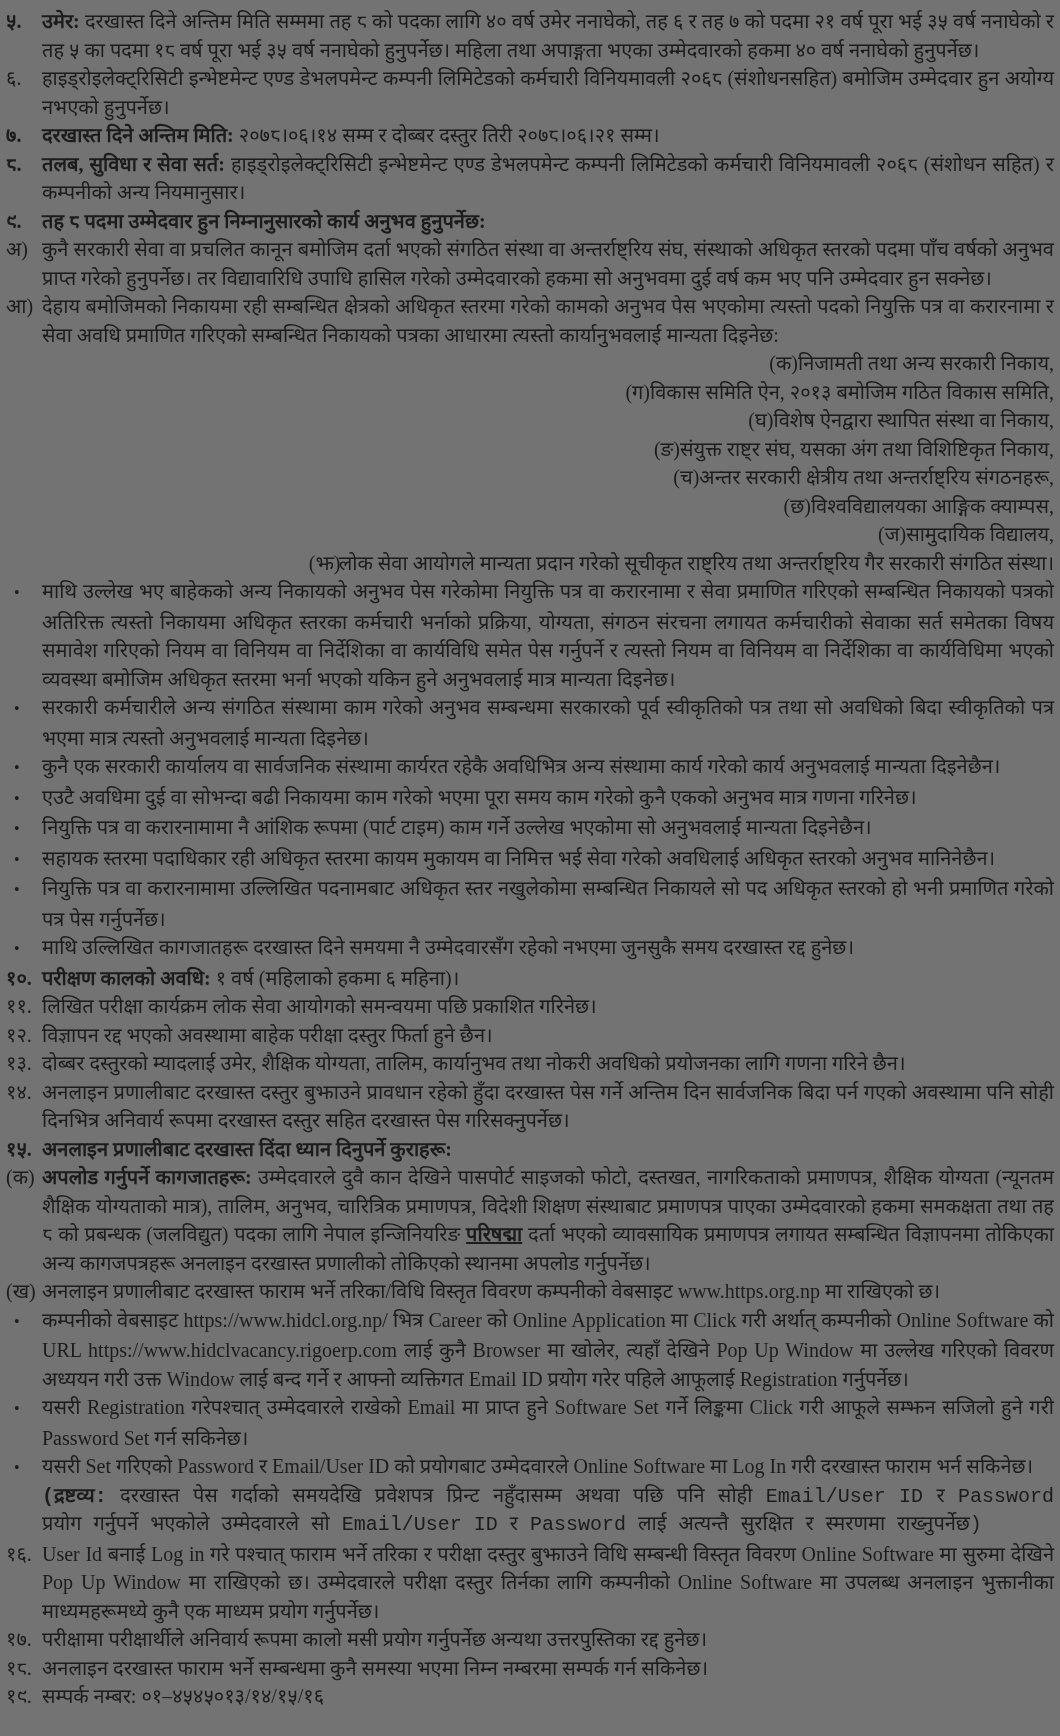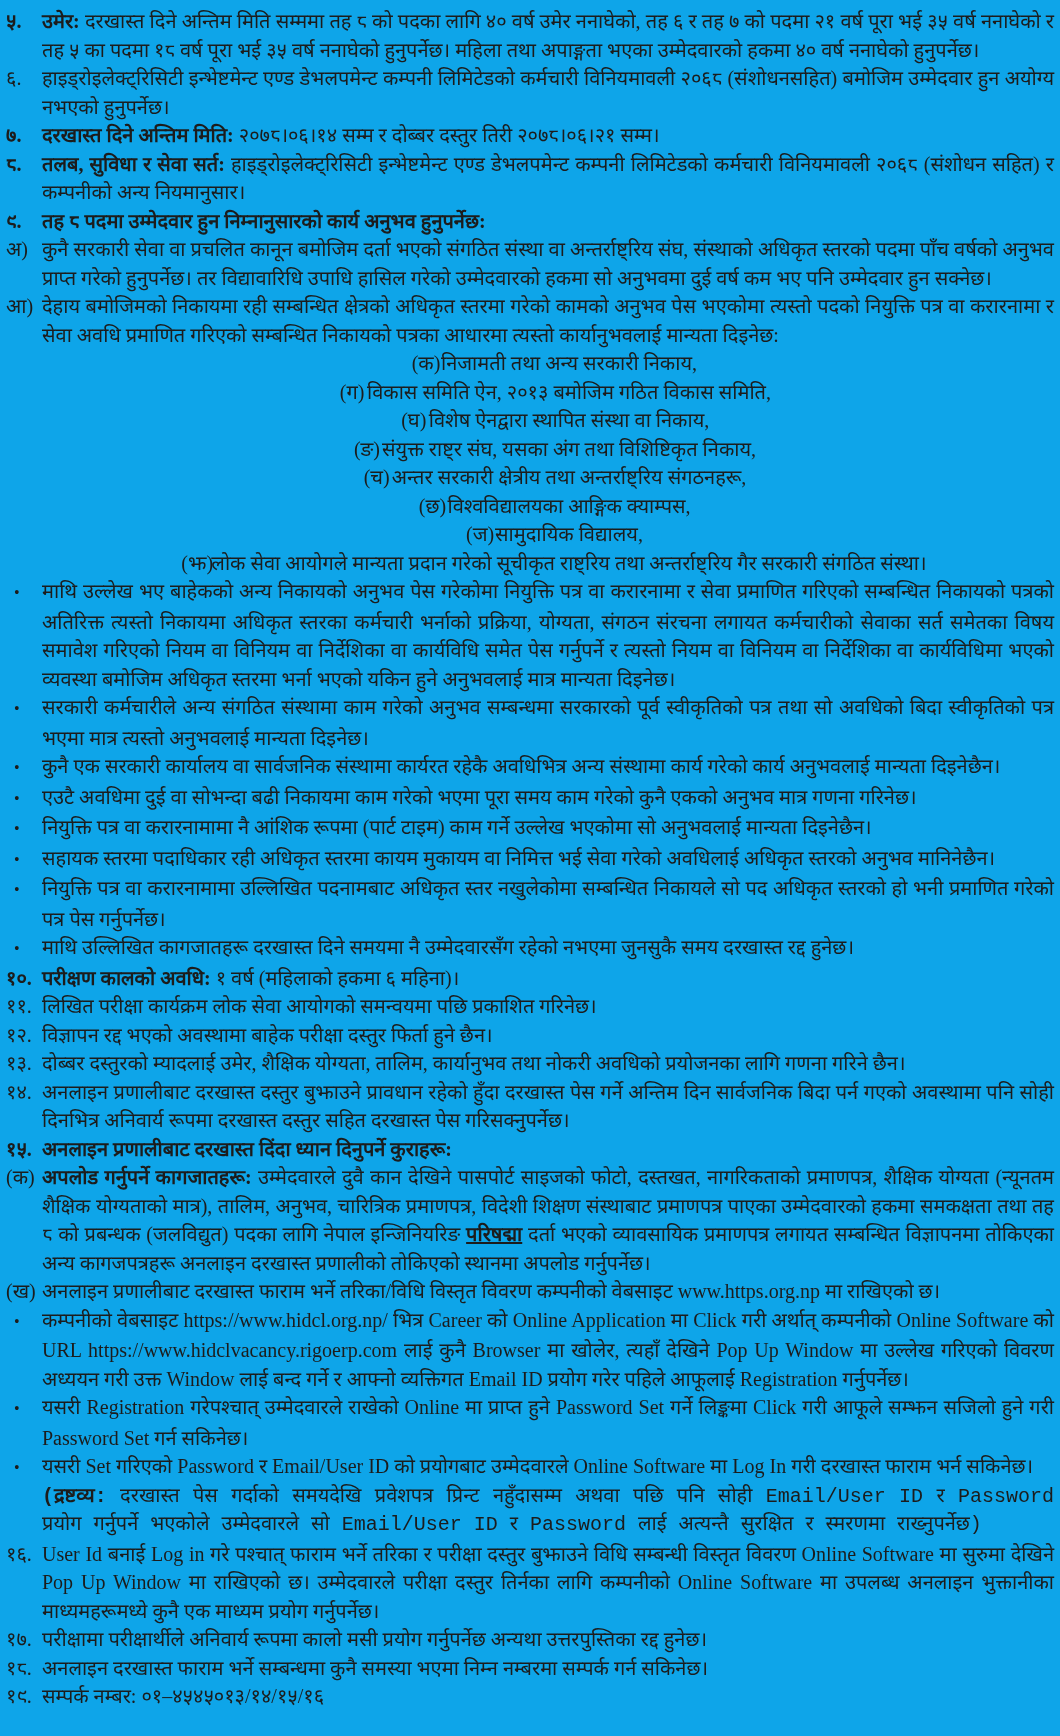"५. उमेर: दरखास्त दिने अन्तिम" .page { background: #0ea5e9 -> #737373 }
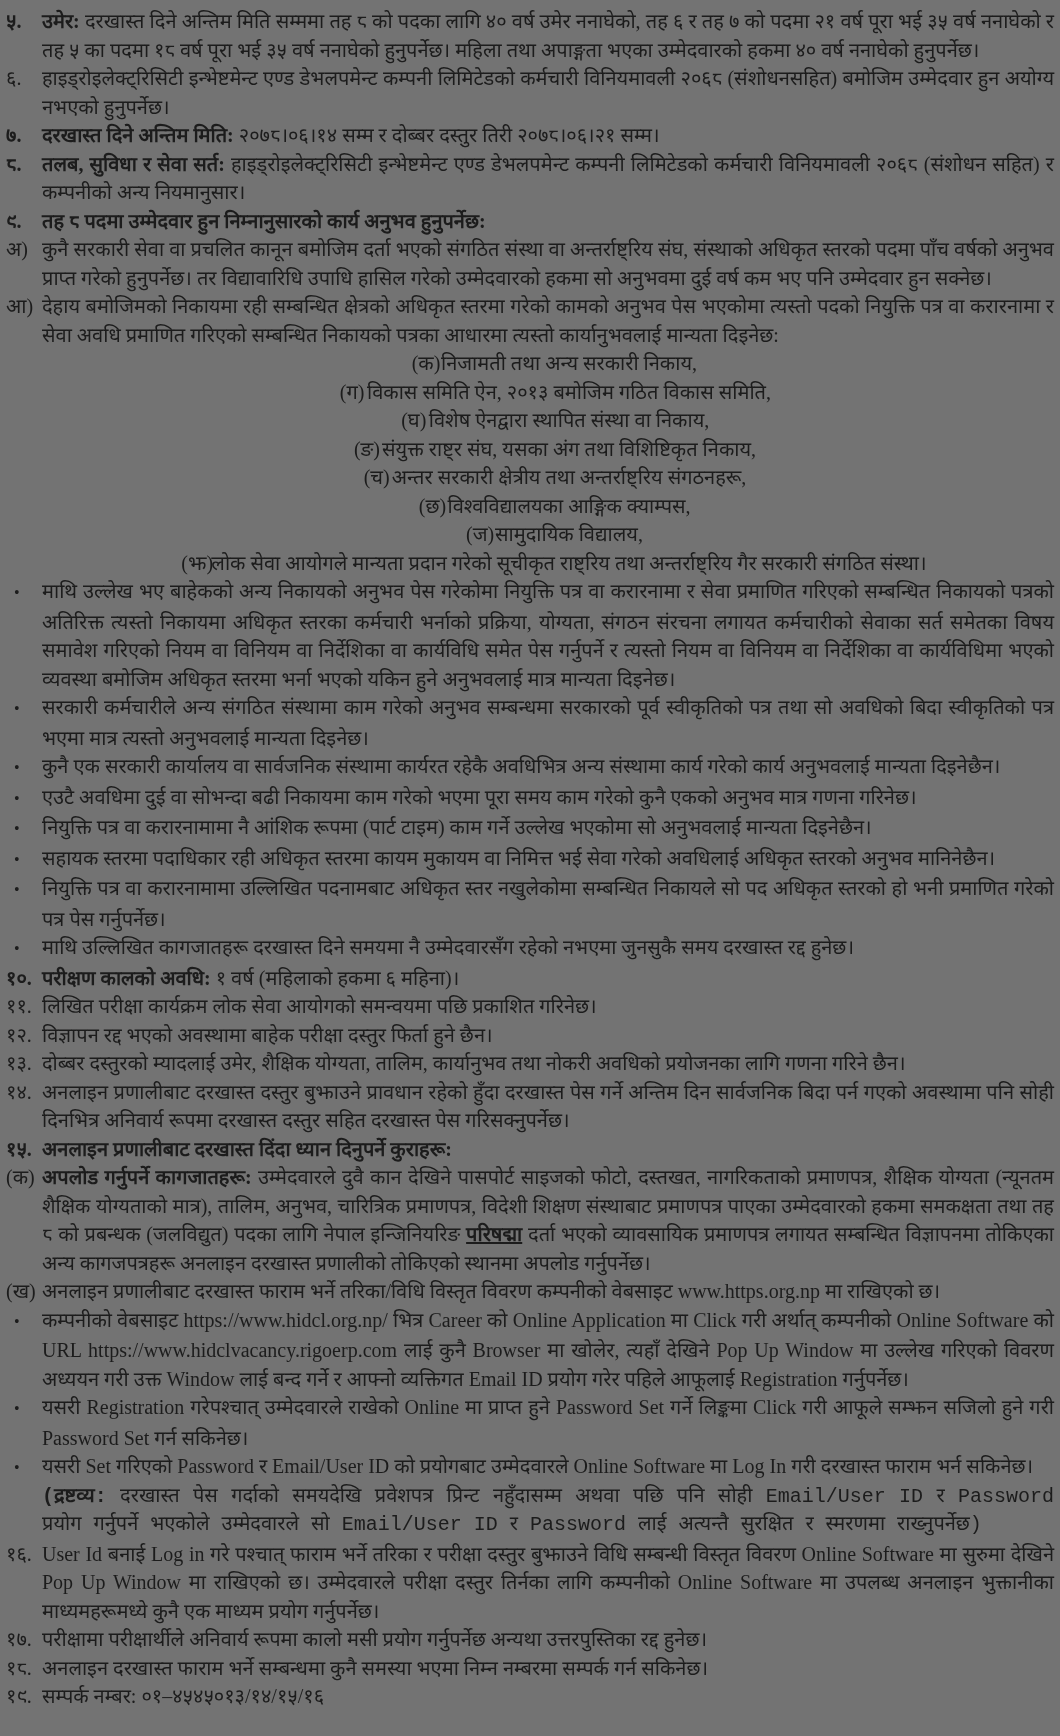"(क)निजामती तथा अन्य सरकारी निकाय," .letter { text-align: center -> right }
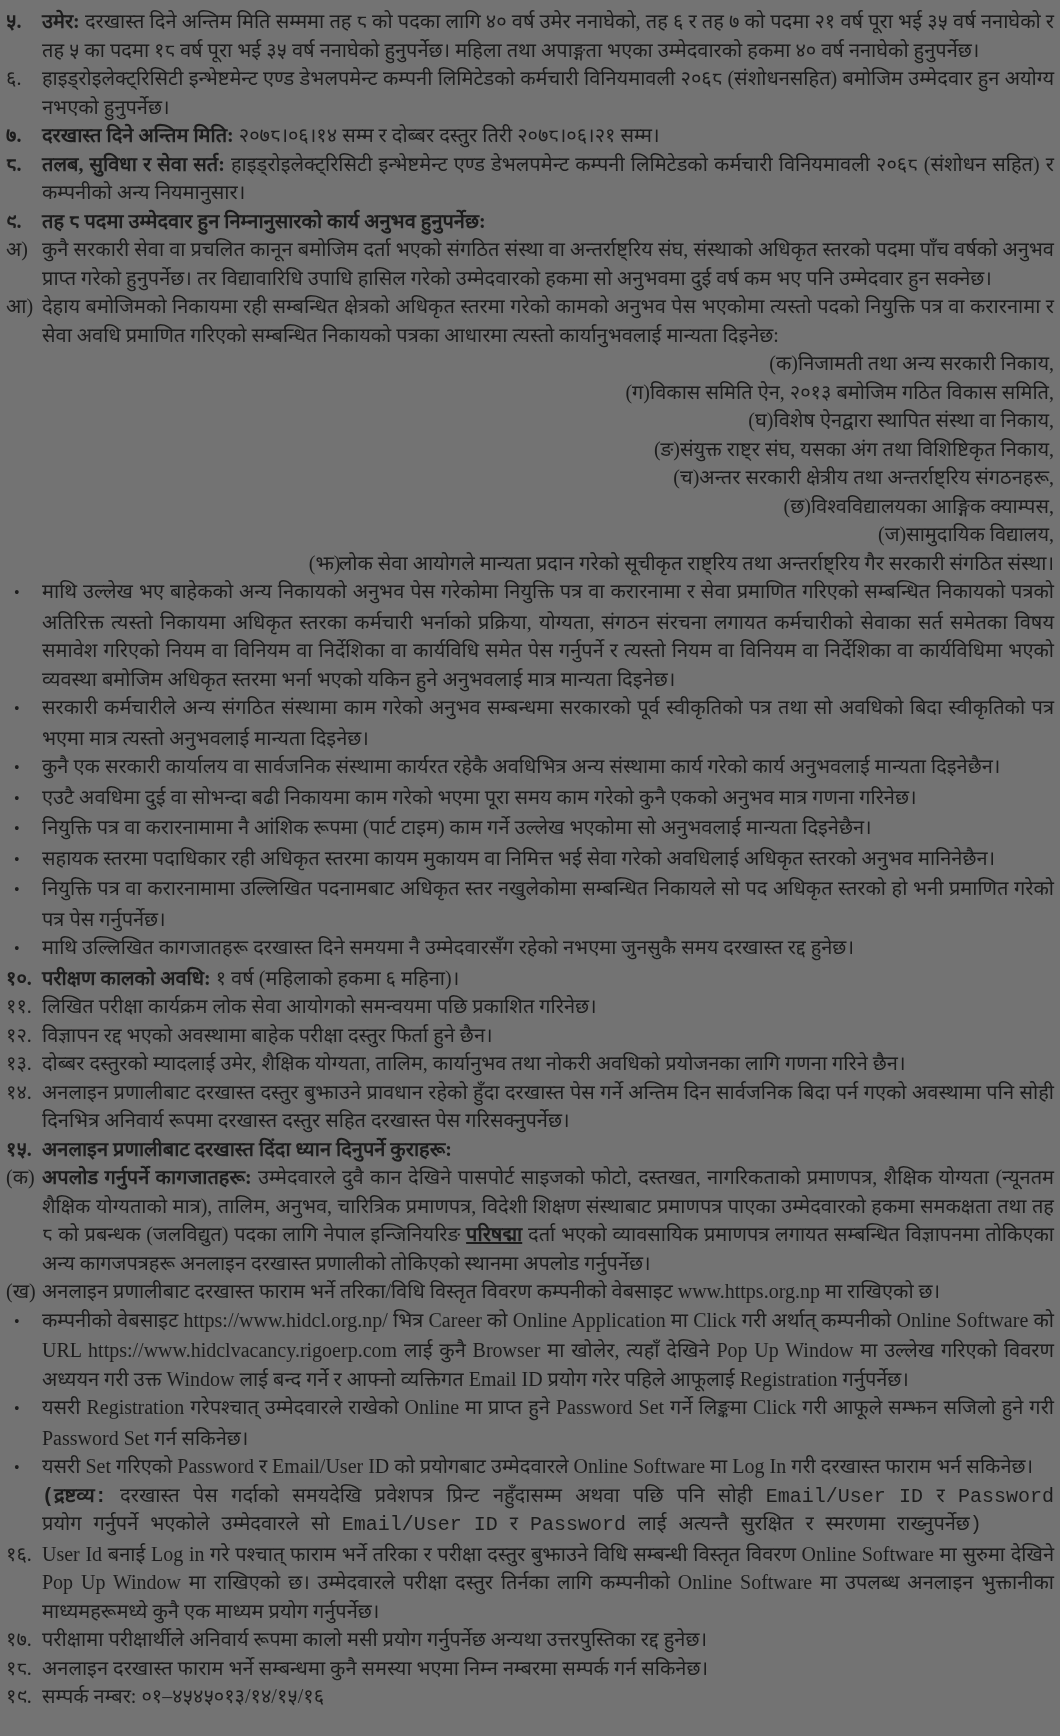"यसरी Registration गरेपश्चात् उम्मेदवारले" span { text: Online मा प्राप्त हुने Password -> Email मा प्राप्त हुने Software }
